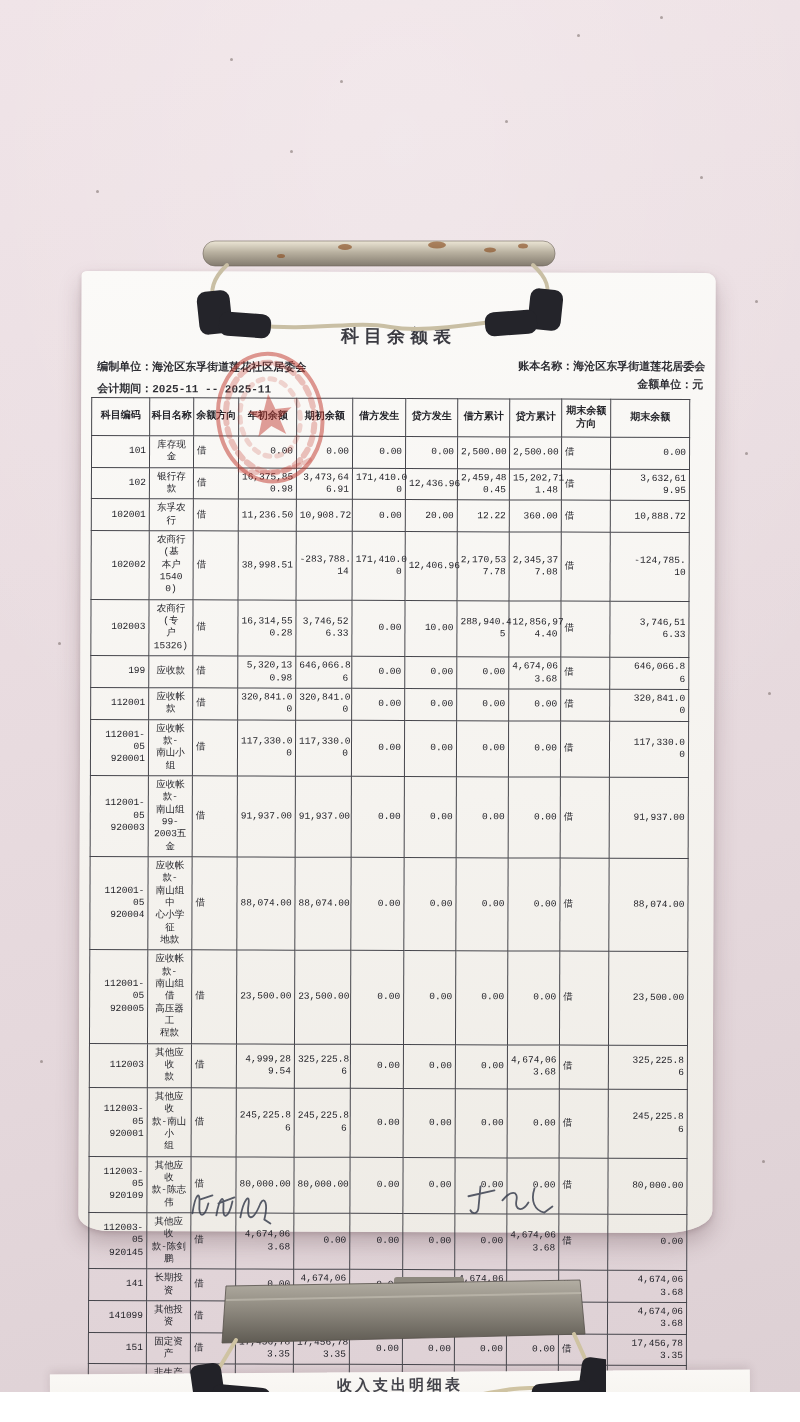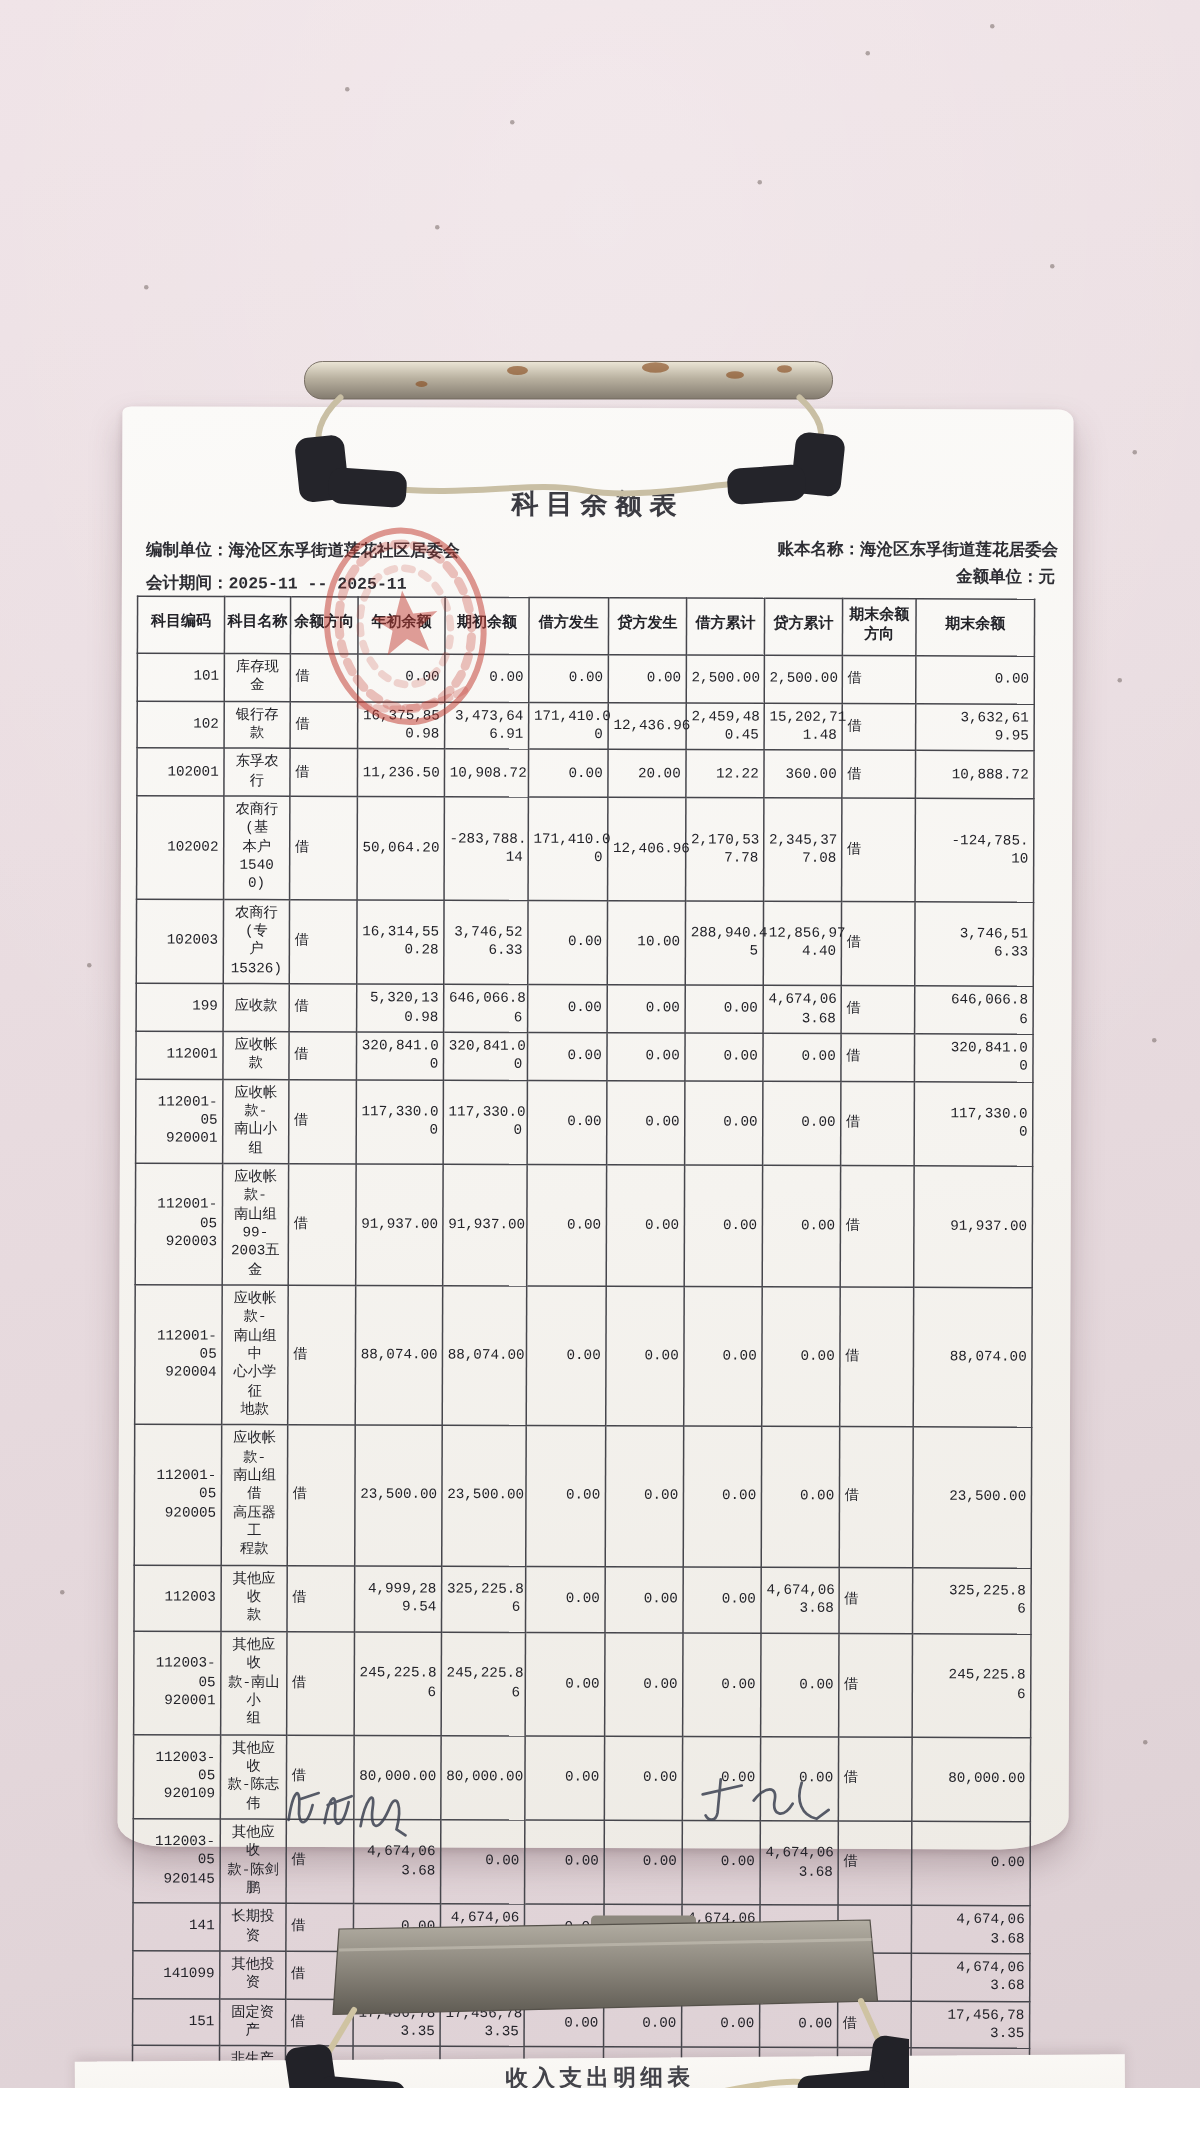"50,064.20" td.num { text: 50,064.20 -> 38,998.51 }
